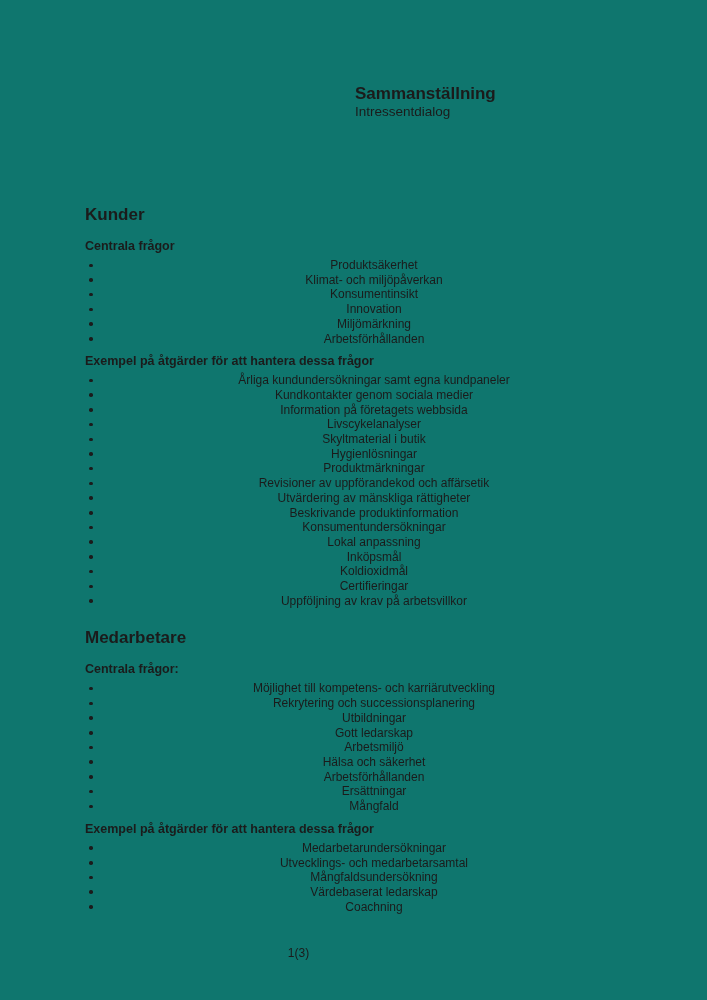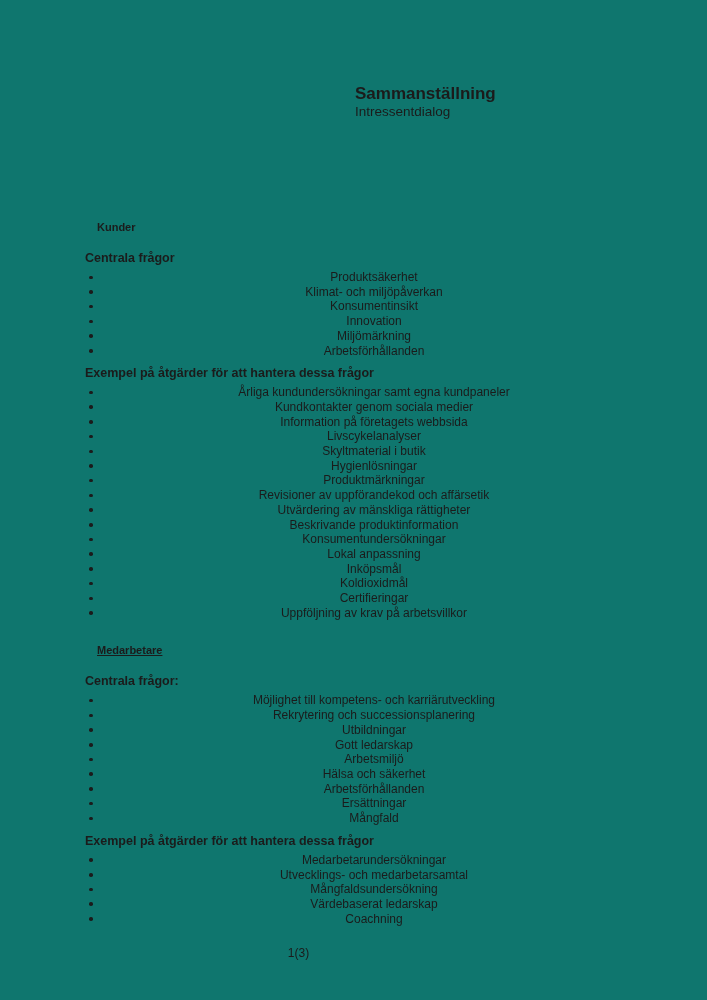"Kunder" .section-heading { font-size: 11px -> 17px; margin: 12px -> 0 }
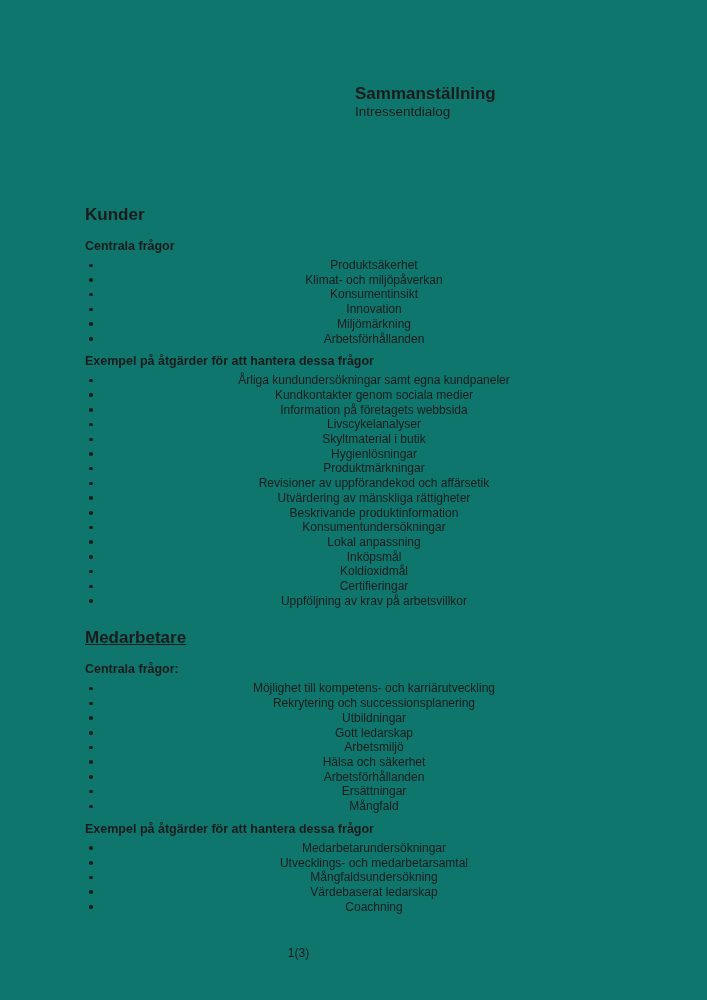"Medarbetare" .section + .section .section-heading { text-decoration: underline -> none }
